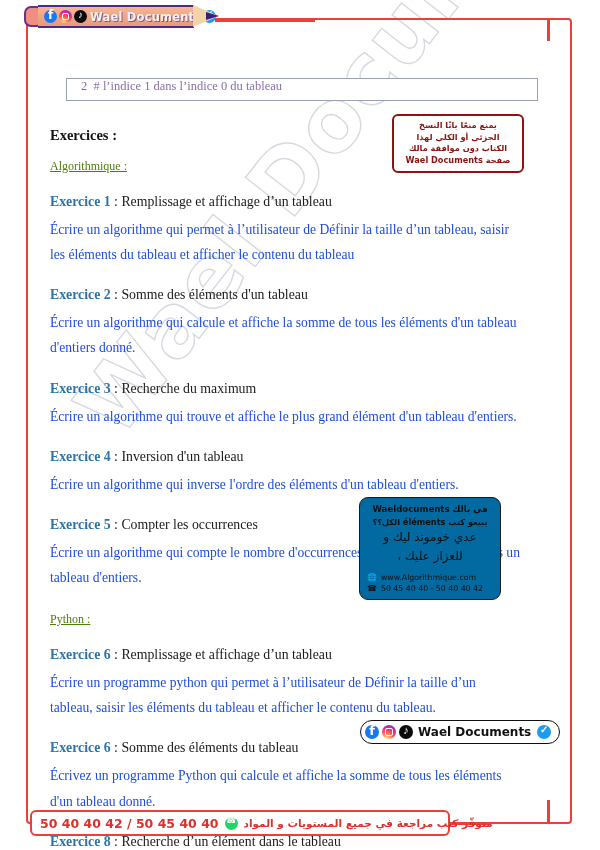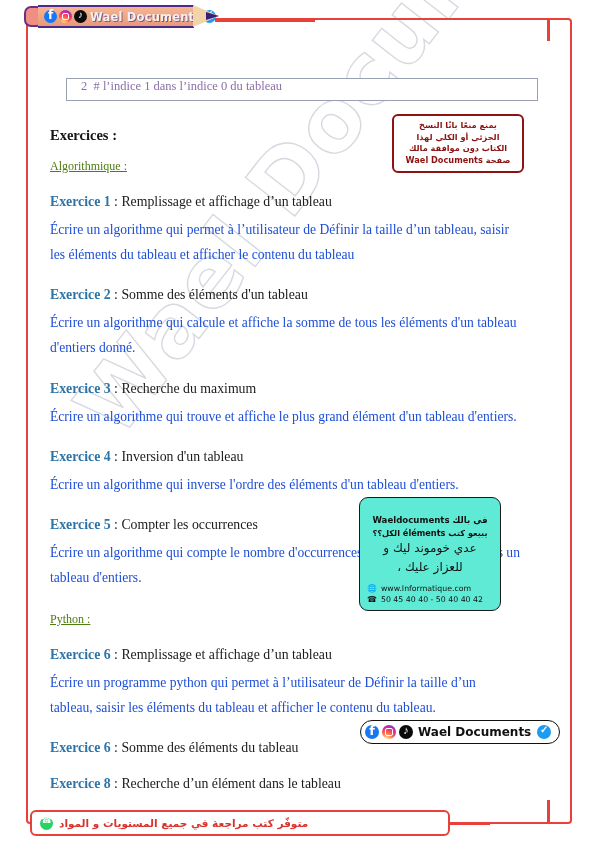"في بالك Waeldocuments" .contact-card { background: #5eead4 -> #0369a1; padding: 16px 7px 6px 7px -> 5px 7px 6px 7px }
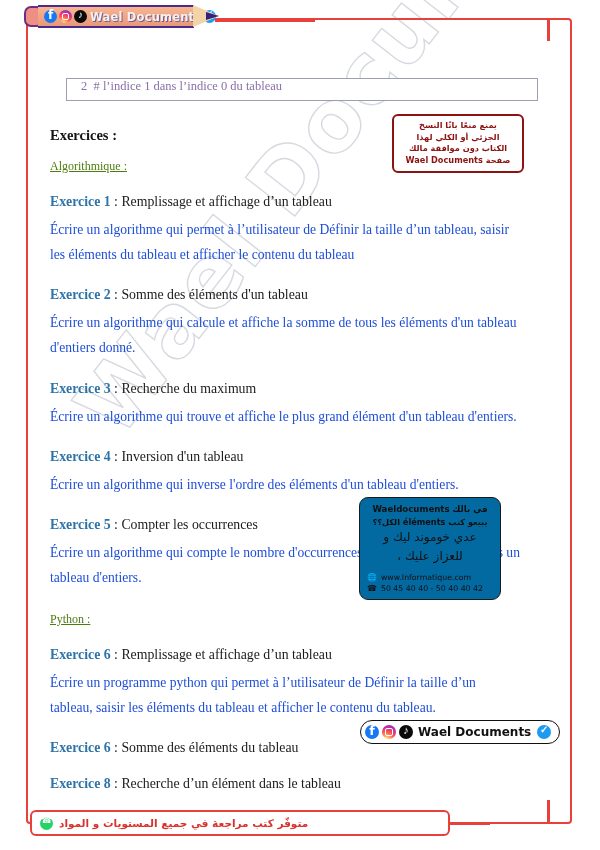"www.Informatique.com" span { text: www.Informatique.com -> www.Algorithmique.com }
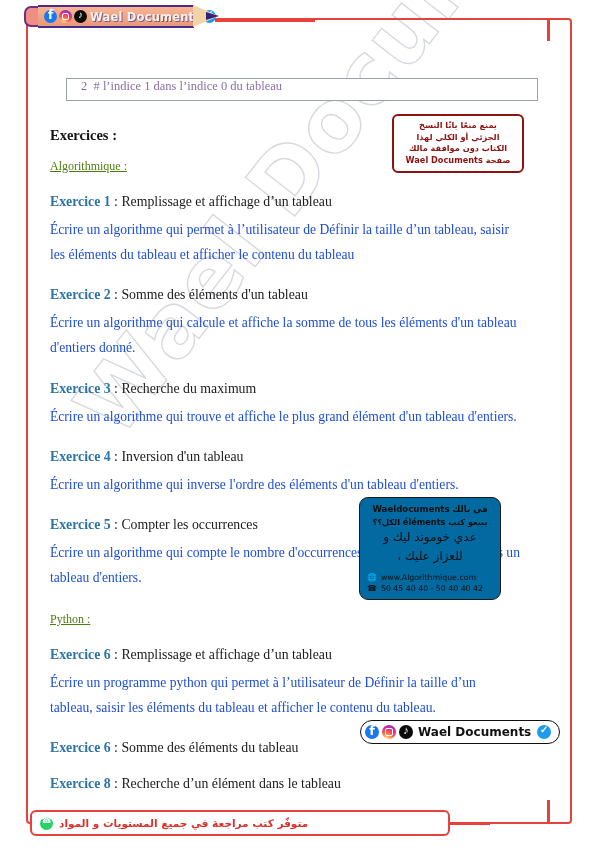"Écrivez un programme Python qui" div.ex-body { html: none -> <div>Écrivez un programme Python qui calcule et affiche la somme de tous les éléments d'un tableau donné.</div> }
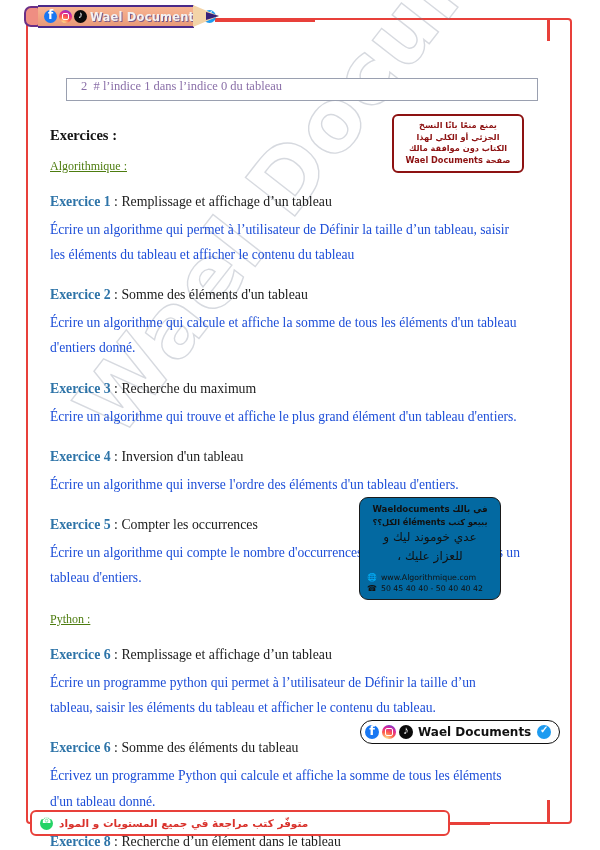"50 40 40 42 /" span.footer-phones { html: none -> <span>50 40 40 42 / 50 45 40 40</span> }
